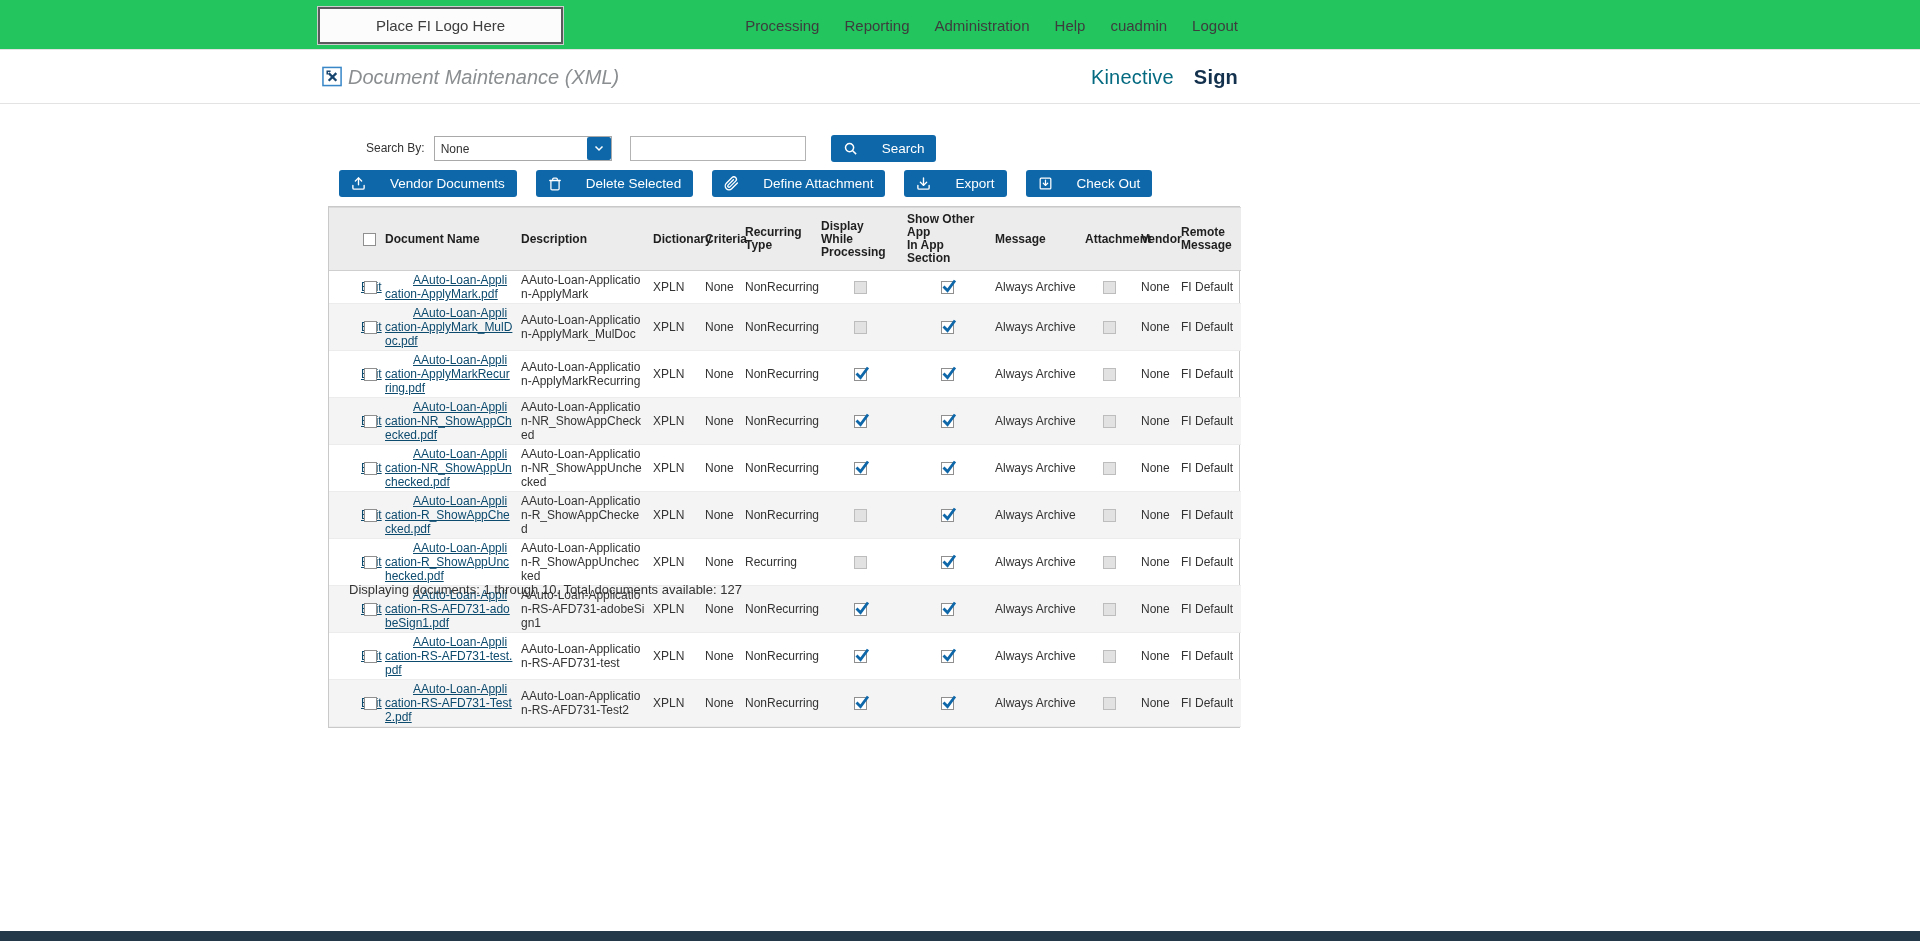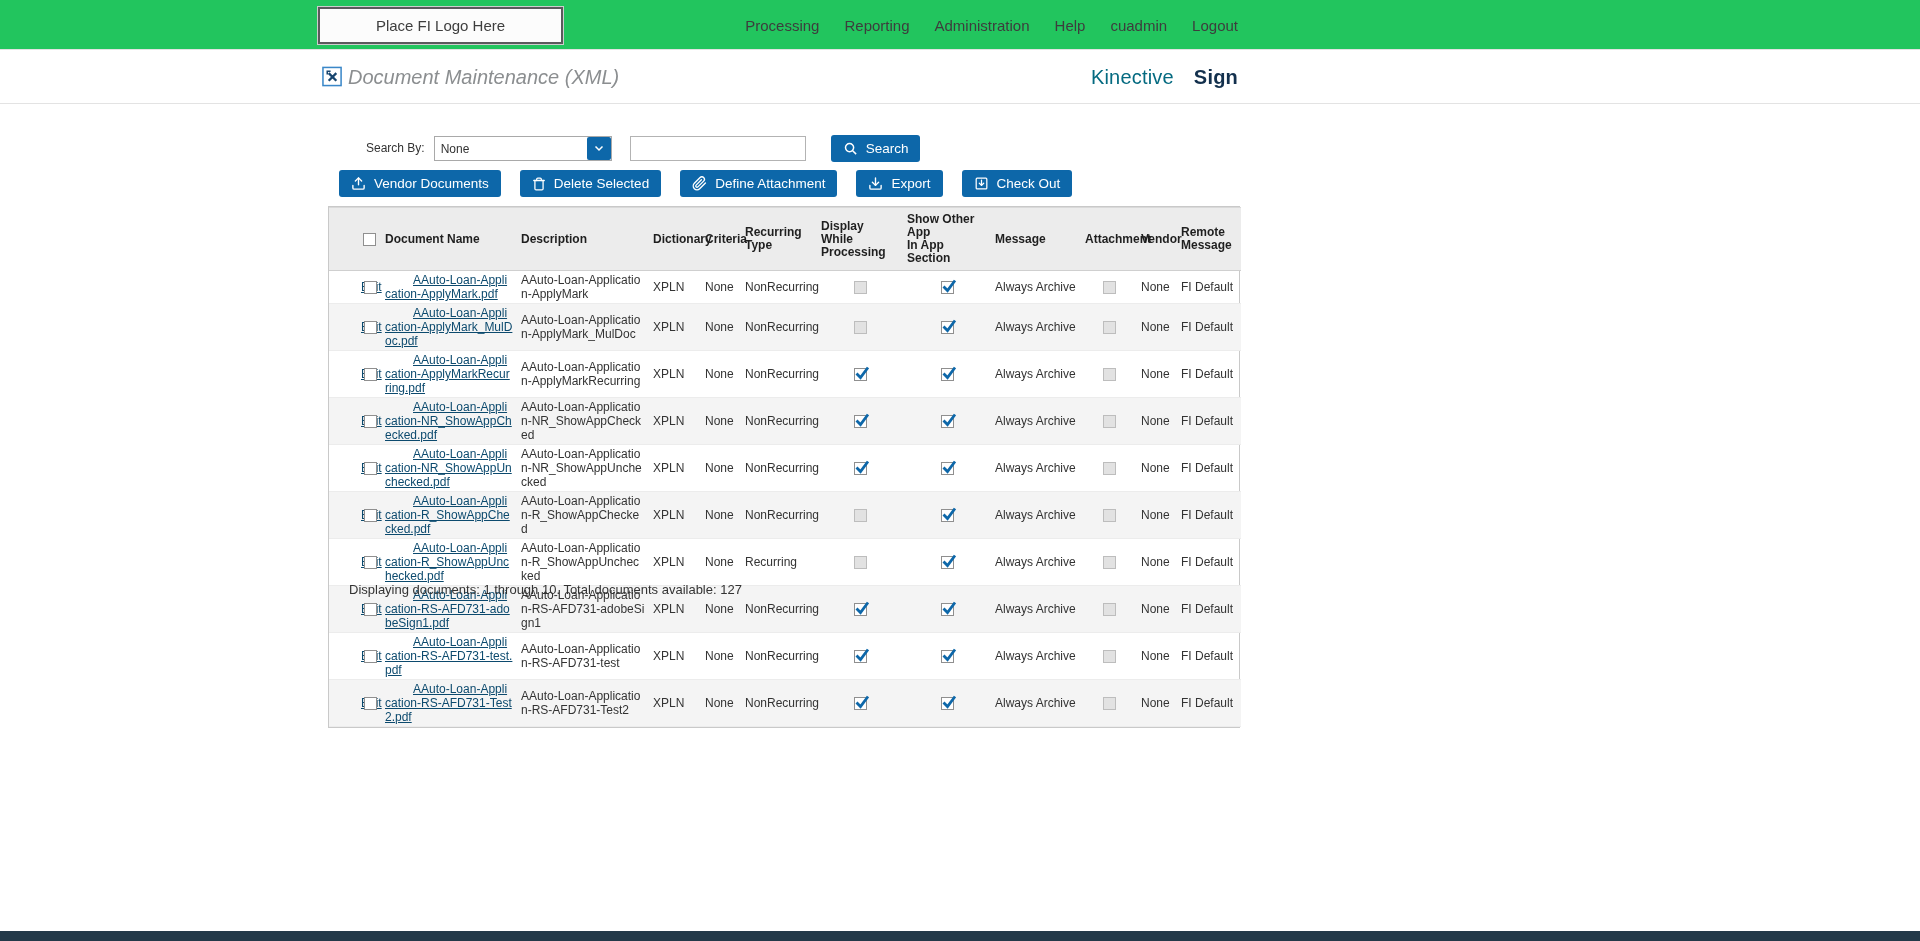"Search" .btn { gap: 8px -> 24px }
